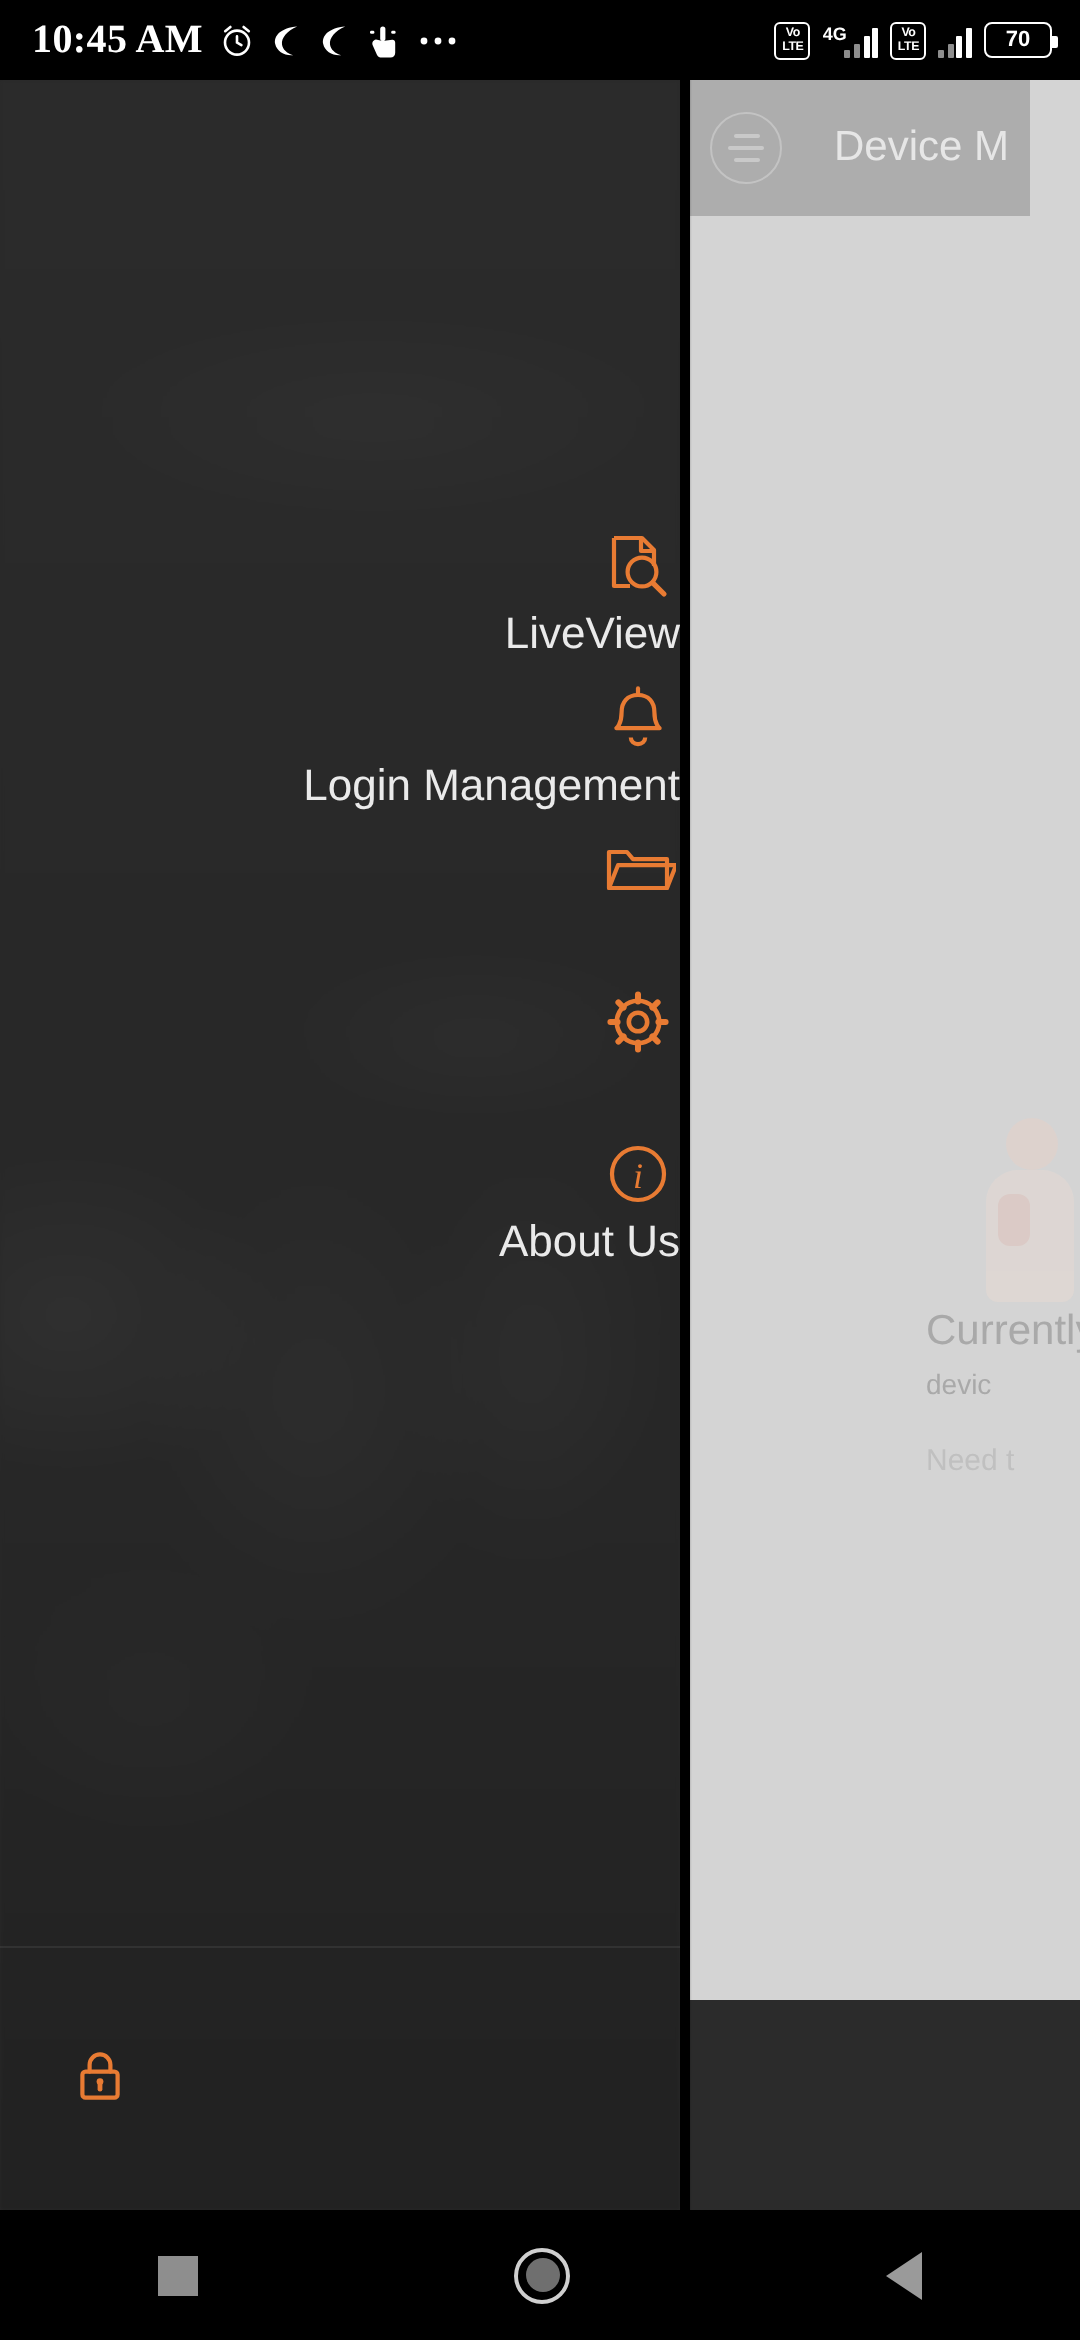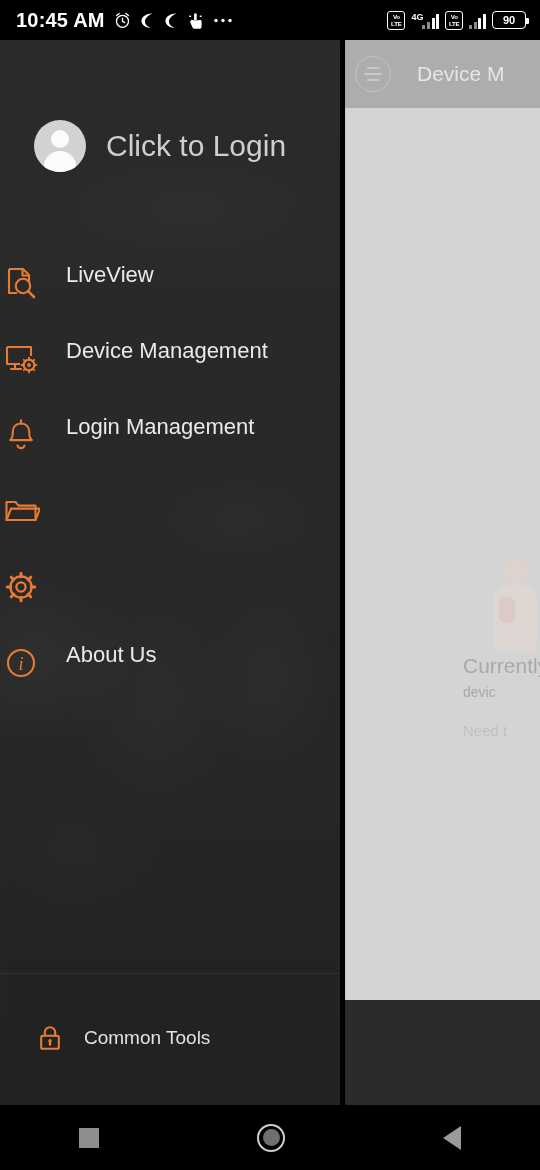"10:45 AM" #sb-clock { font-family: none -> Liberation Serif, serif }
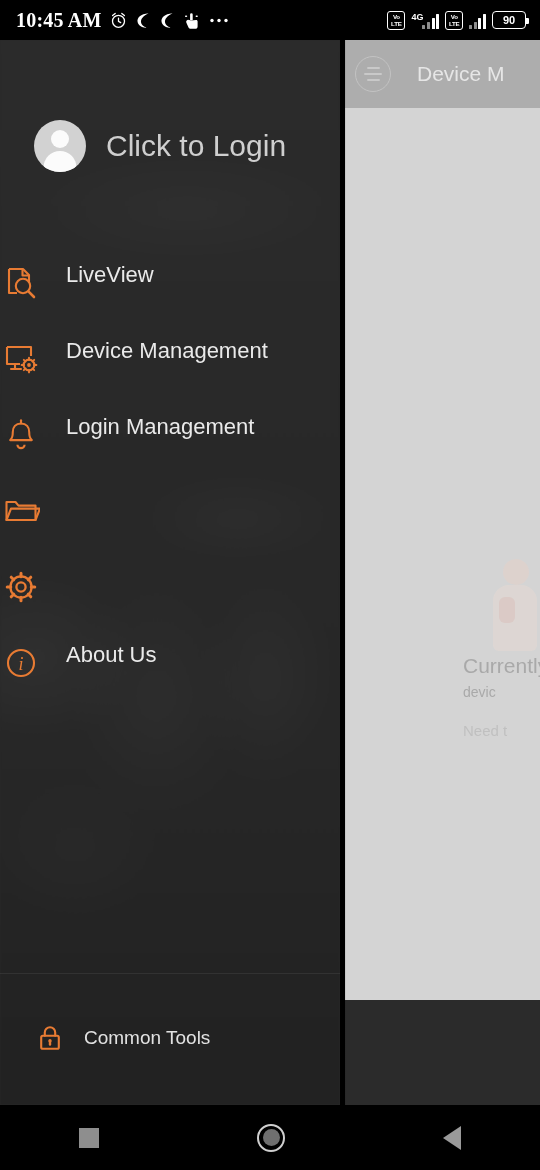"90" span.batt { text: 90 -> 70 }
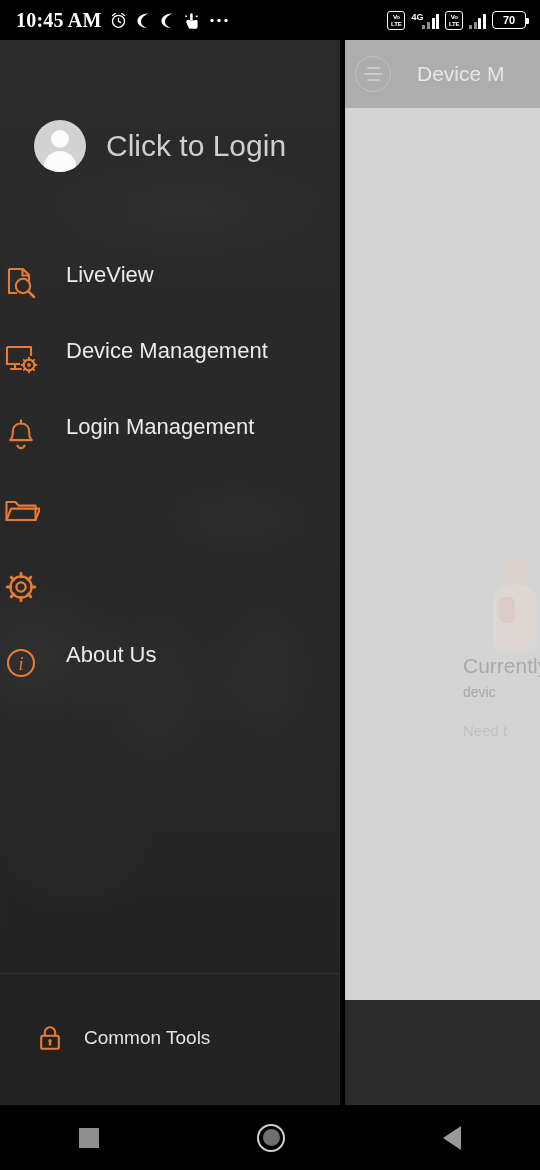"Device M" #content-appbar { width: 195px -> 170px }
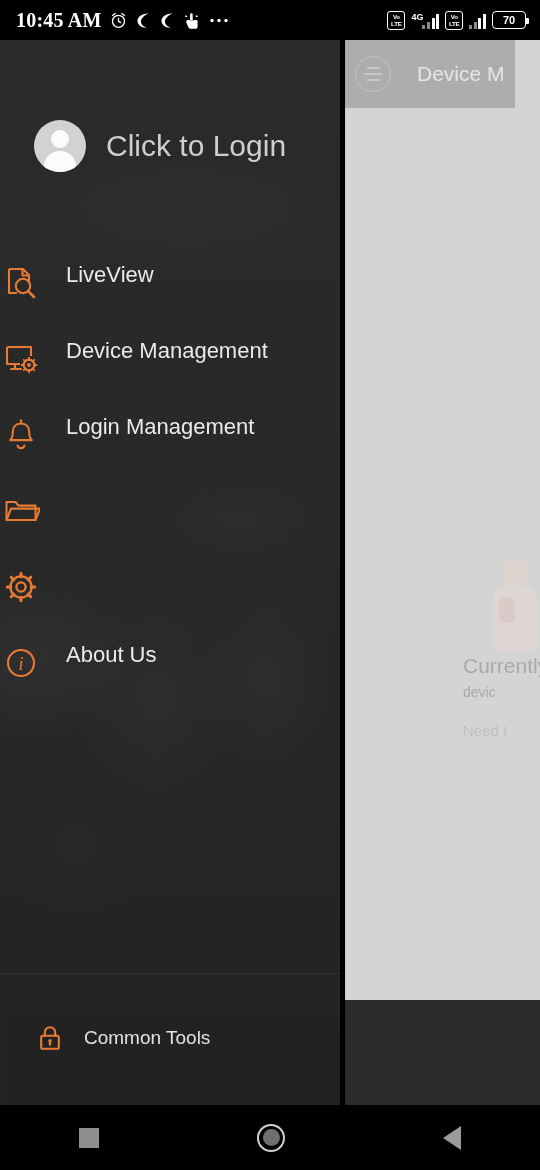"Click to Login" div { html: <div> <div> <div></div> <div></div> </div> <div>Click to Login</div> </div> -> none }
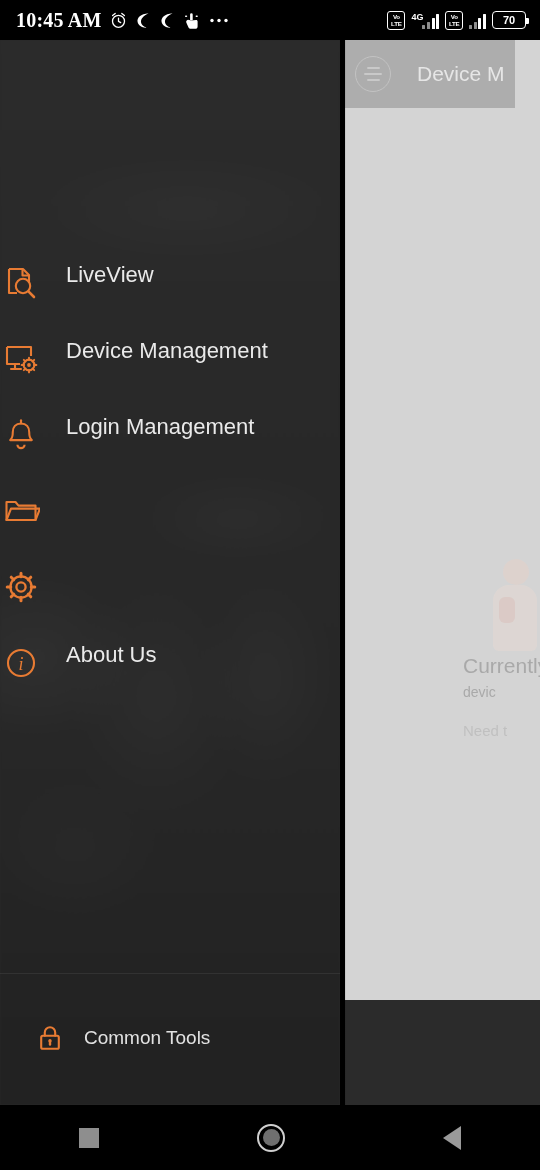"LiveView" .menu-item { align-items: flex-start -> flex-end; flex-direction: none -> column; padding-left: none -> 40px }
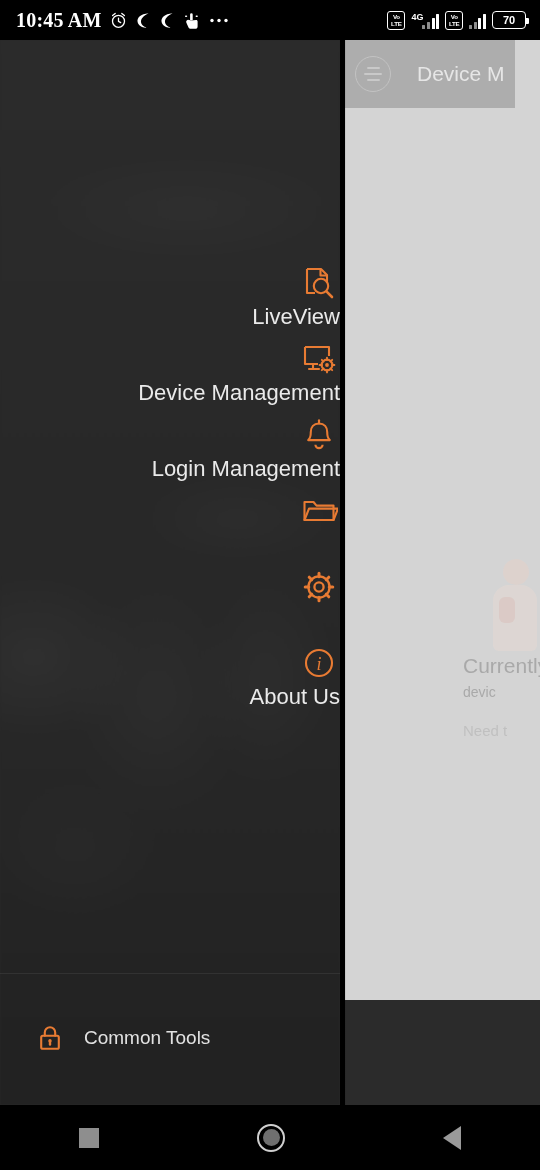"Device Management" div.menu-item { html: <div> <div> <svg> <path></path> <path></path> <path></path> <circle></circle> <circle></circle> <path></path> </svg> </div> <div>Device Management</div> </div> -> none }
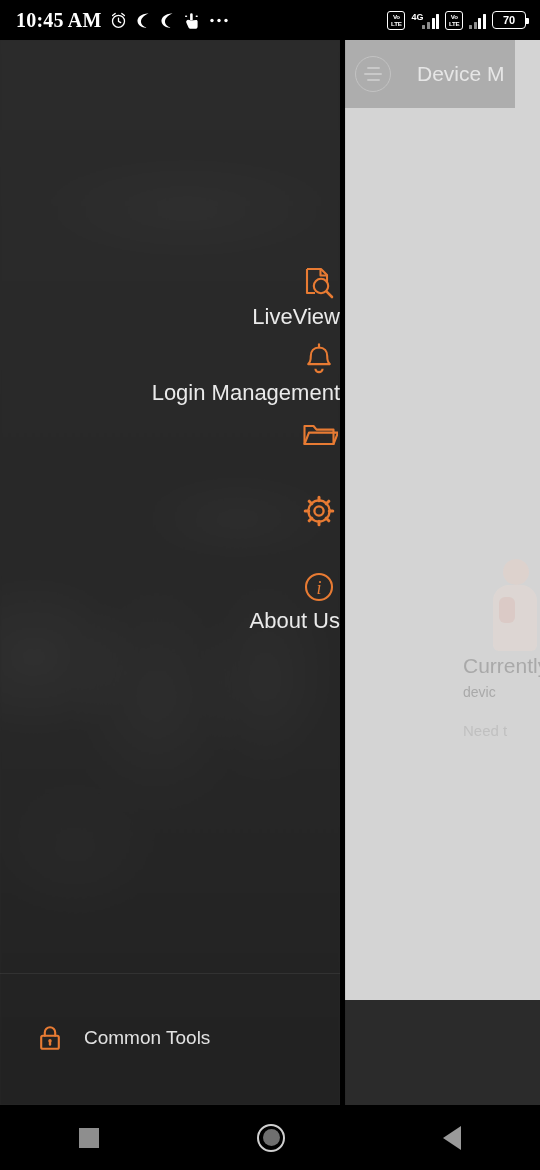"Common Tools" div { html: <div>Common Tools</div> -> none }
